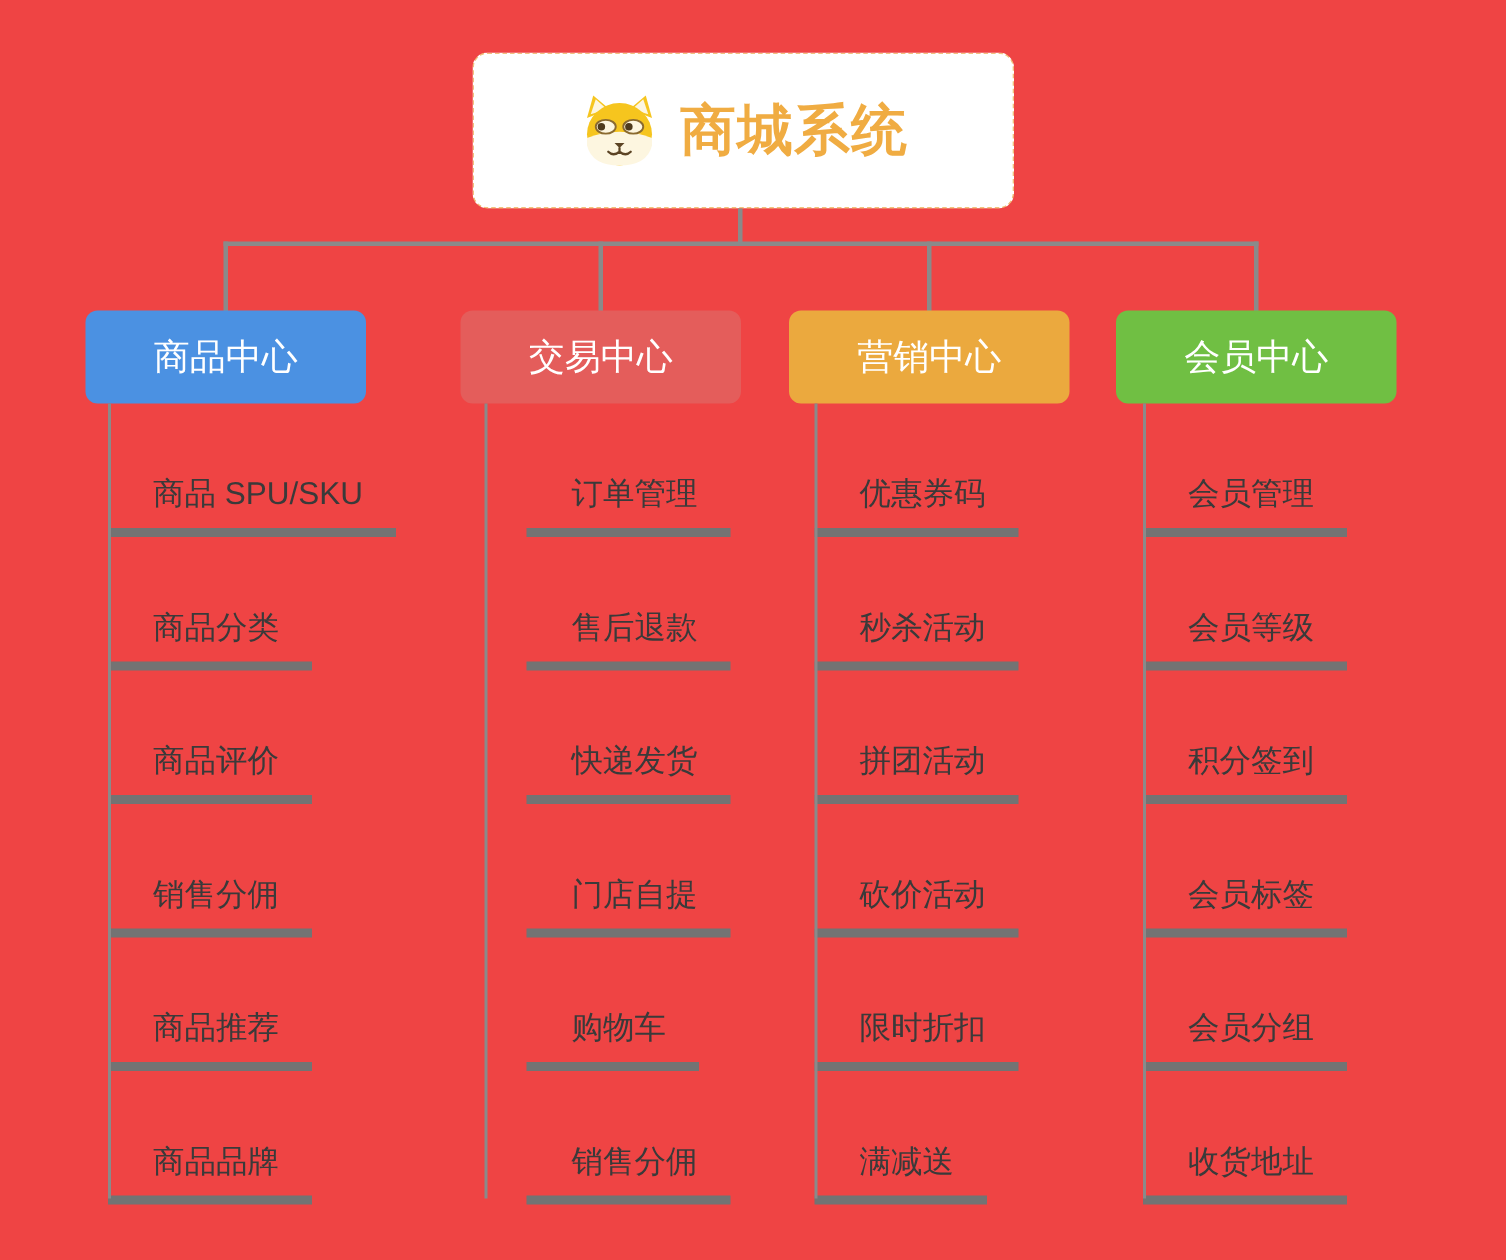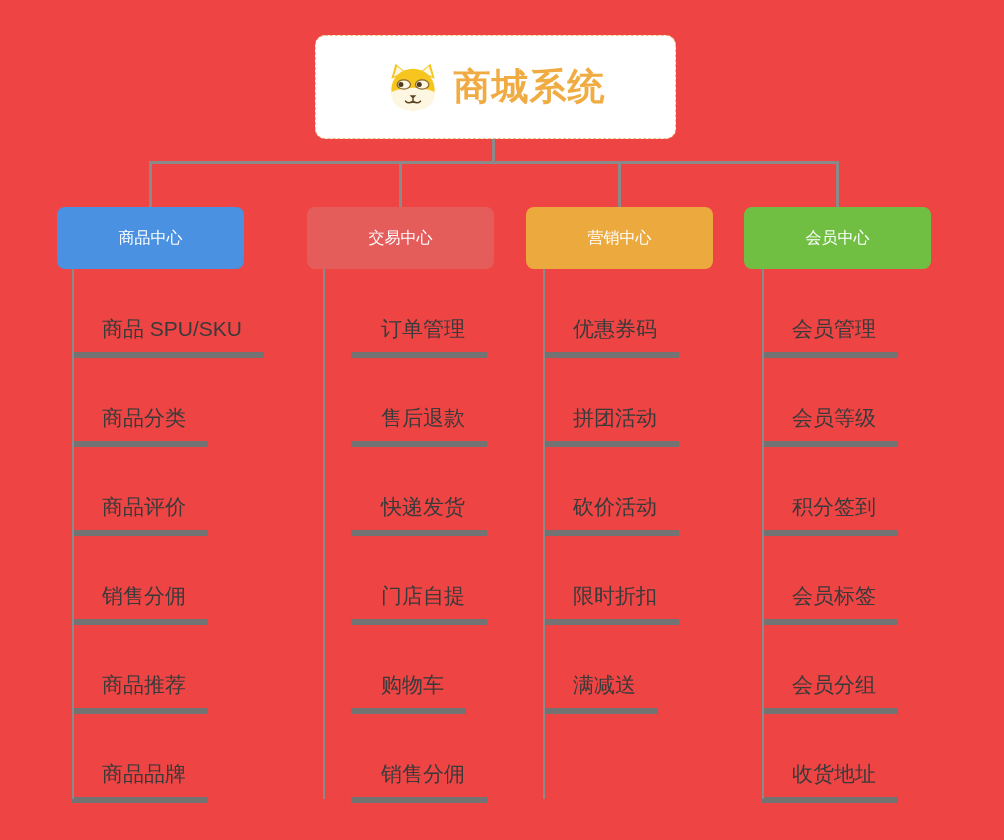"商品中心" .branch-label { font-size: 16px -> 24px }
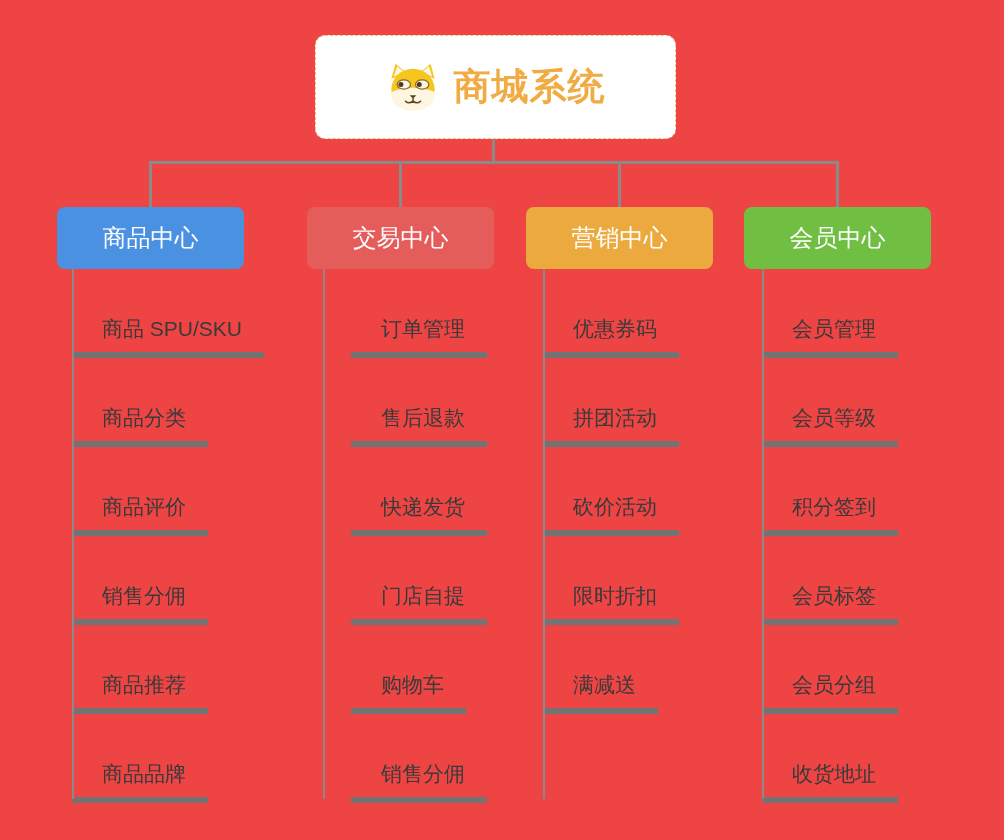"秒杀活动" div.item { html: none -> <div> <span>秒杀活动</span> </div> }
